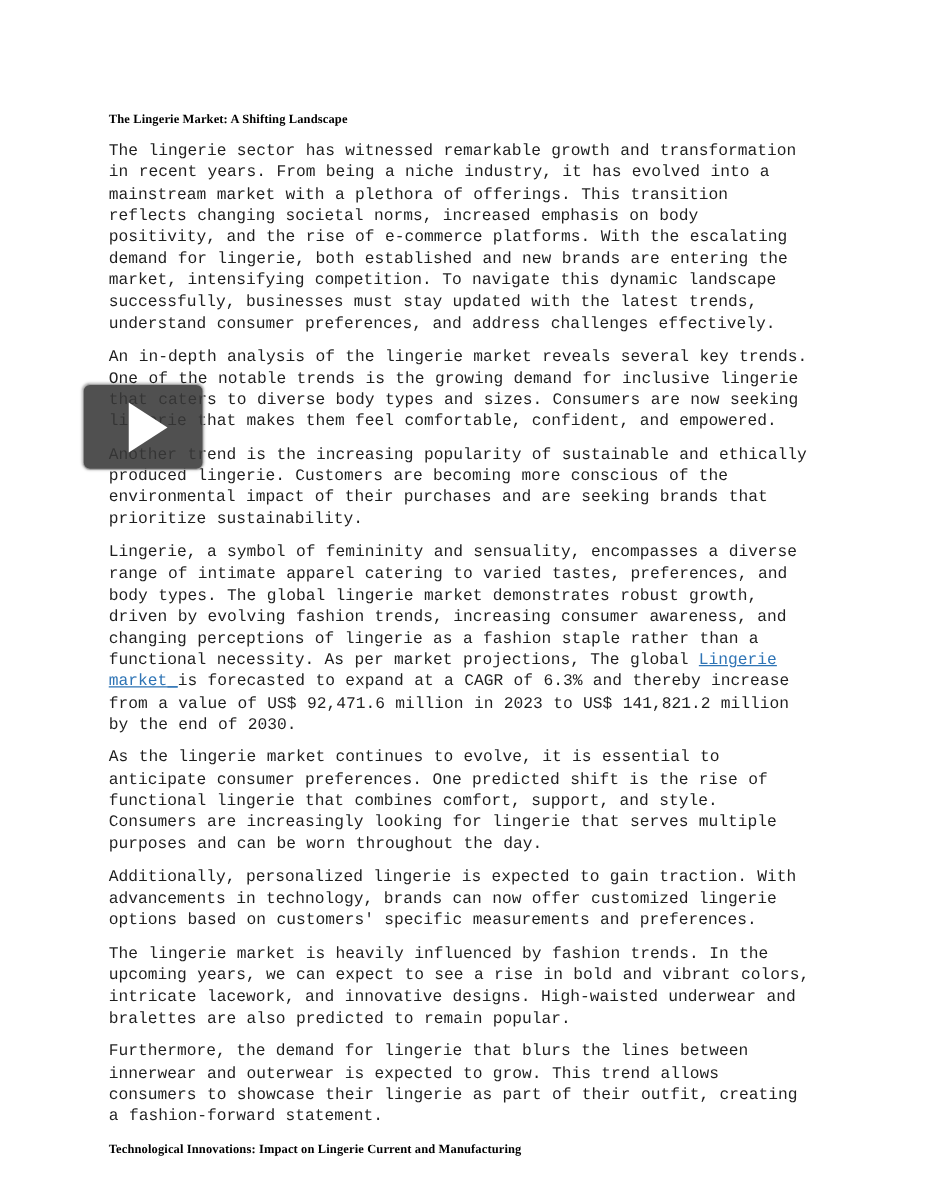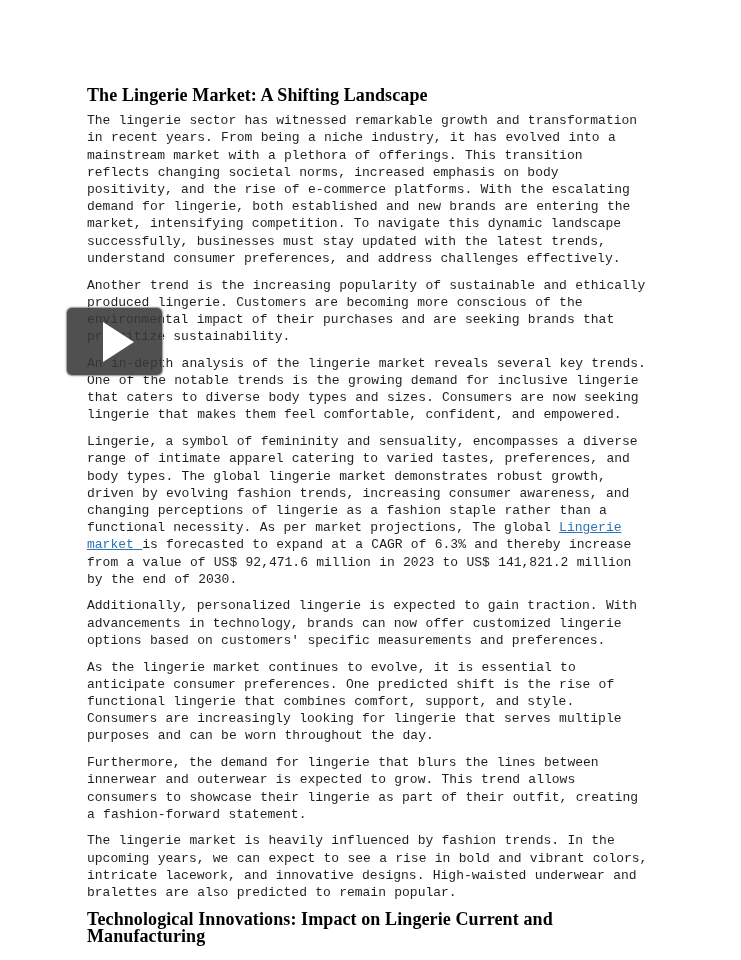"The Lingerie Market: A Shifting" .doc-content h2 { font-size: 18px -> 10px }
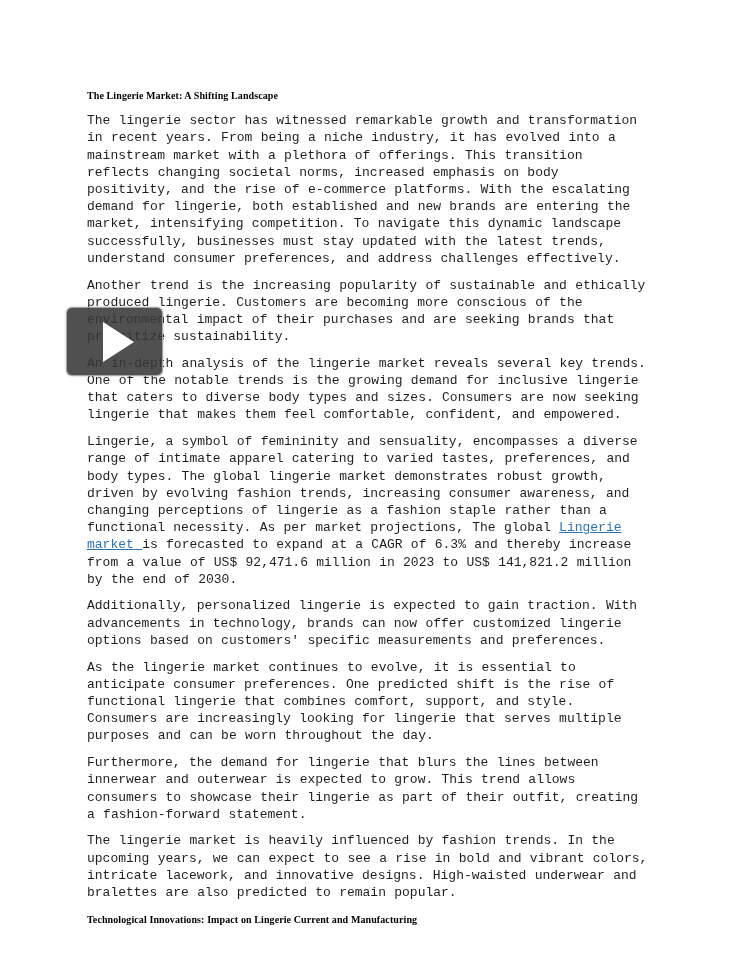"Another trend is the increasing" p { order: before "An in-depth analysis of the" -> after "An in-depth analysis of the" }
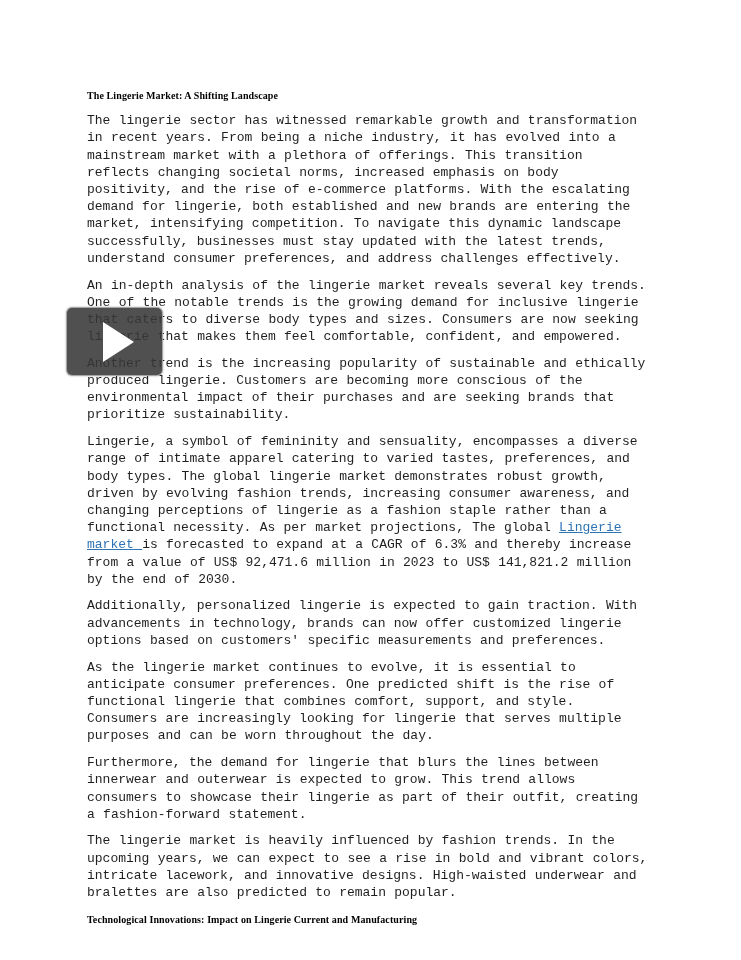"Additionally, personalized lingerie is" p { order: before "As the lingerie market continues" -> after "As the lingerie market continues" }
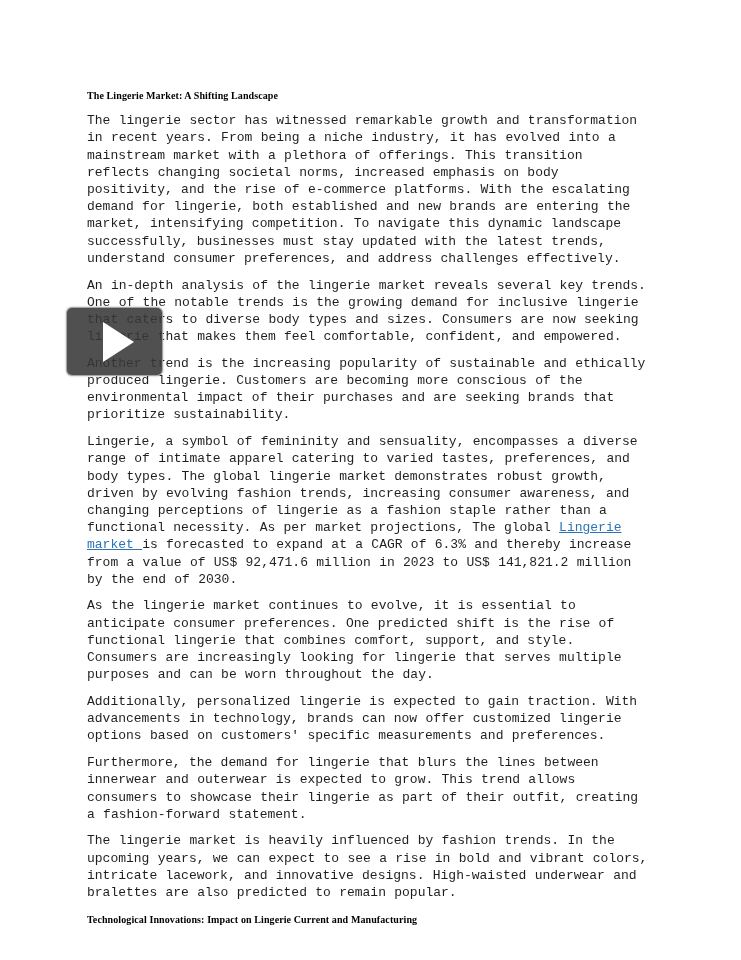"Furthermore, the demand for lingerie" p { order: before "The lingerie market is heavily" -> after "The lingerie market is heavily" }
